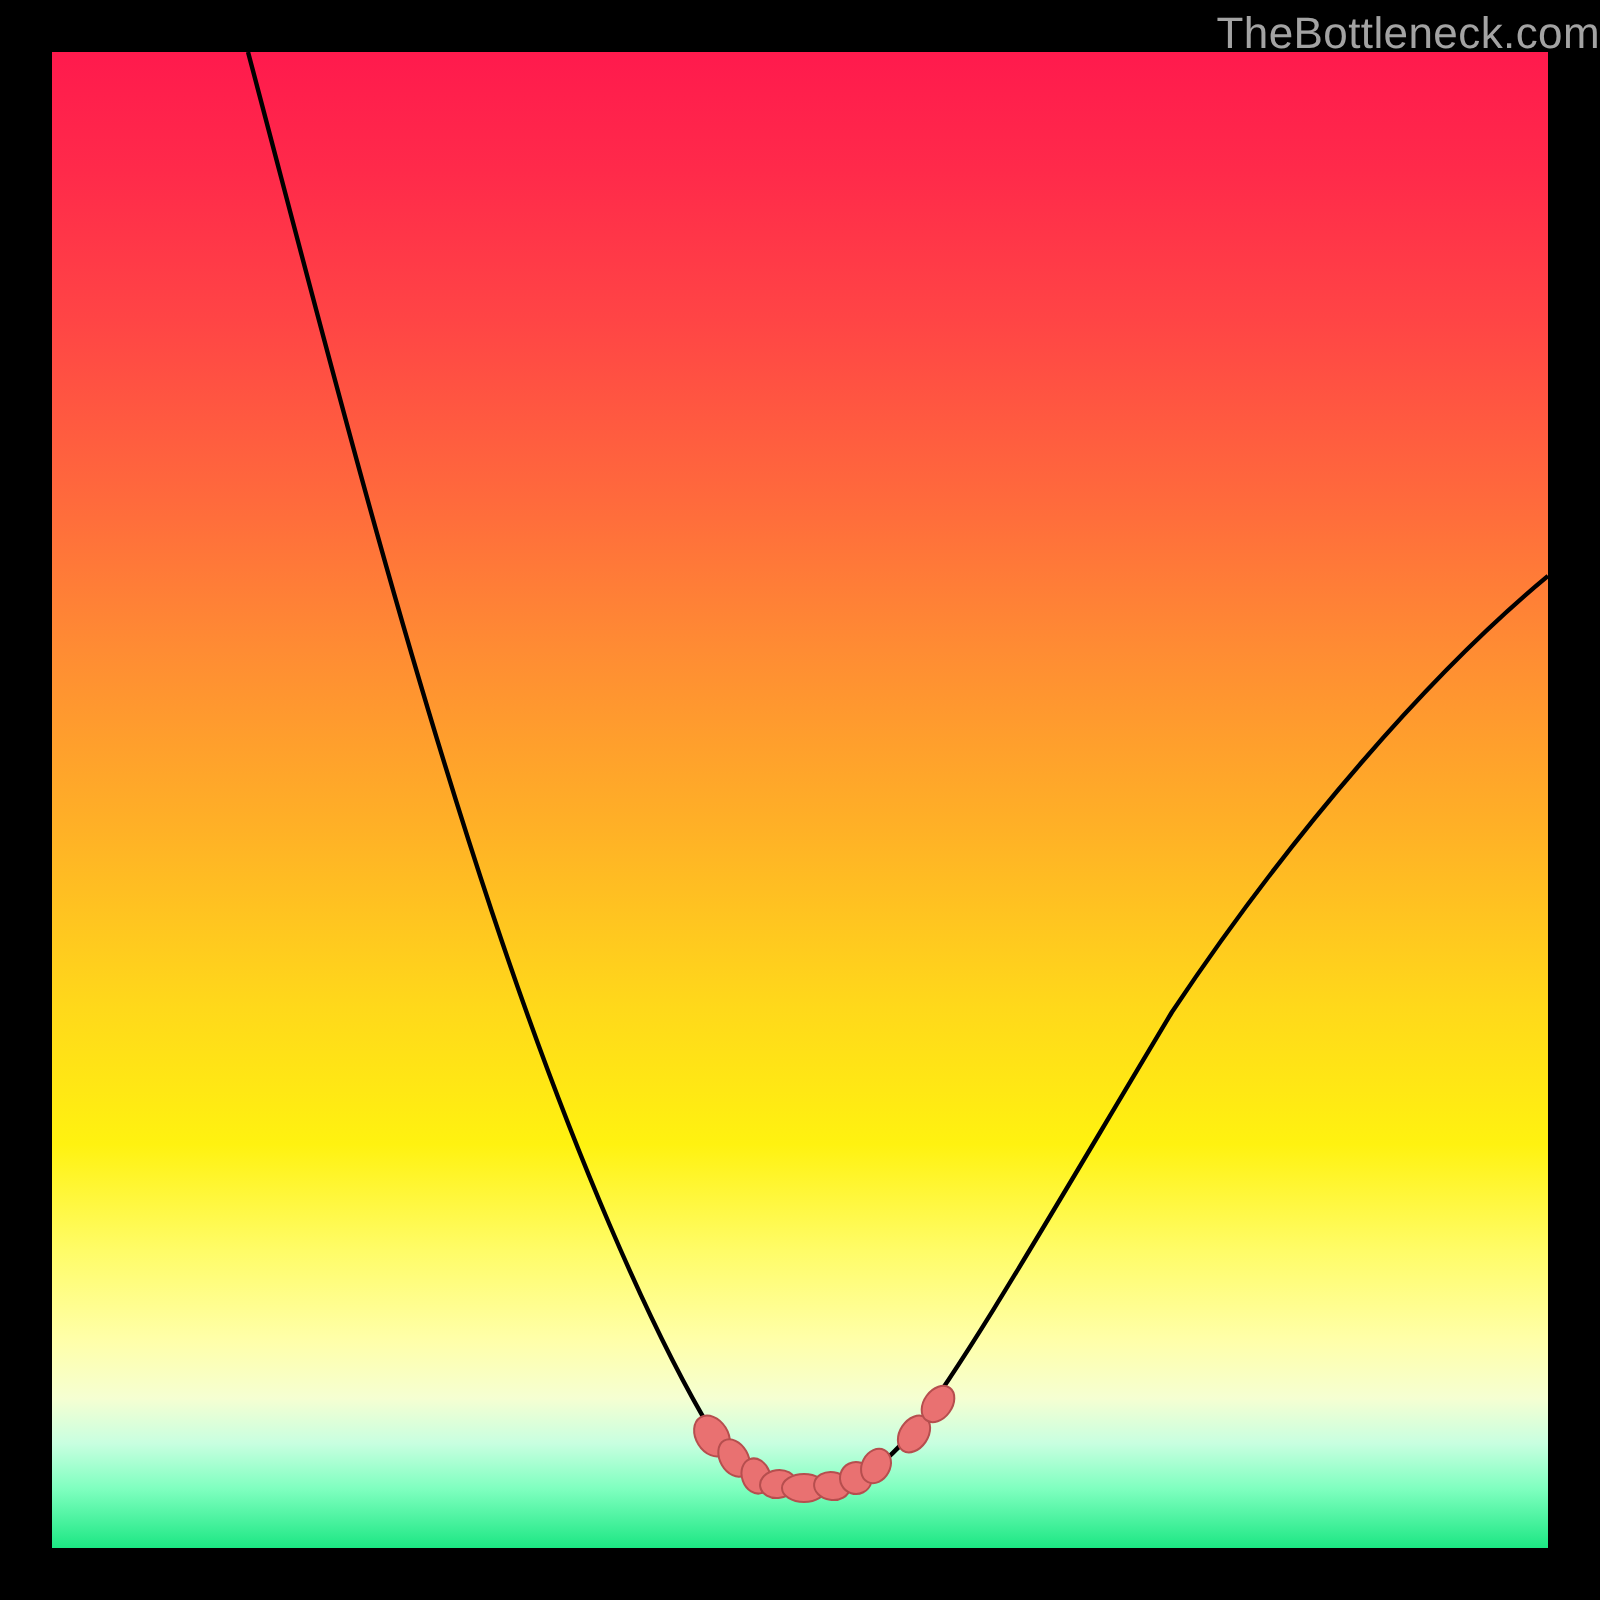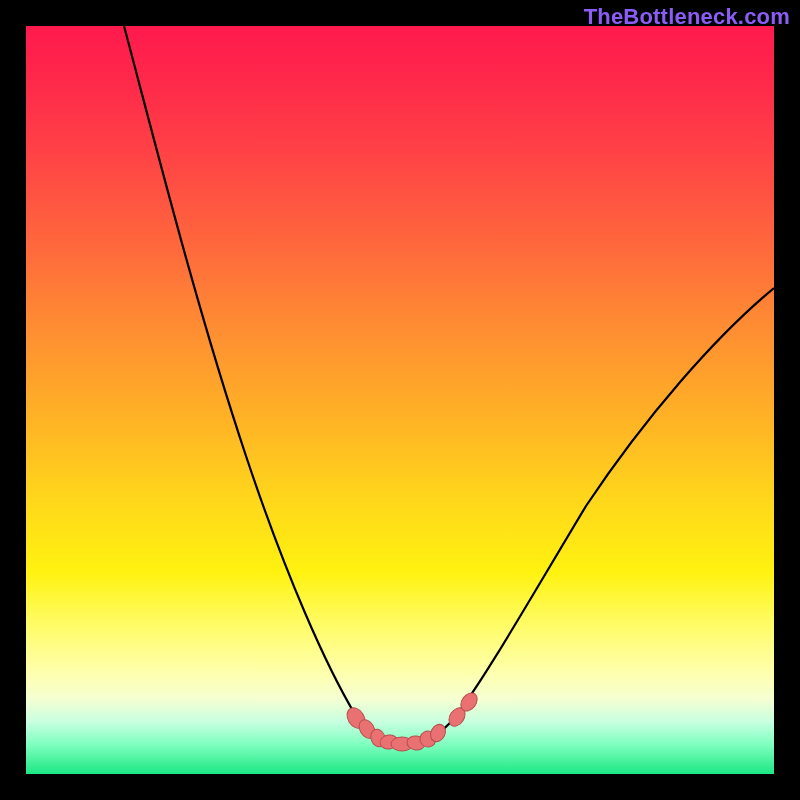"TheBottleneck.com" .watermark { color: #8b5cf6 -> #a3a3a3; font-weight: 700 -> 400; right: 10px -> 0 }
